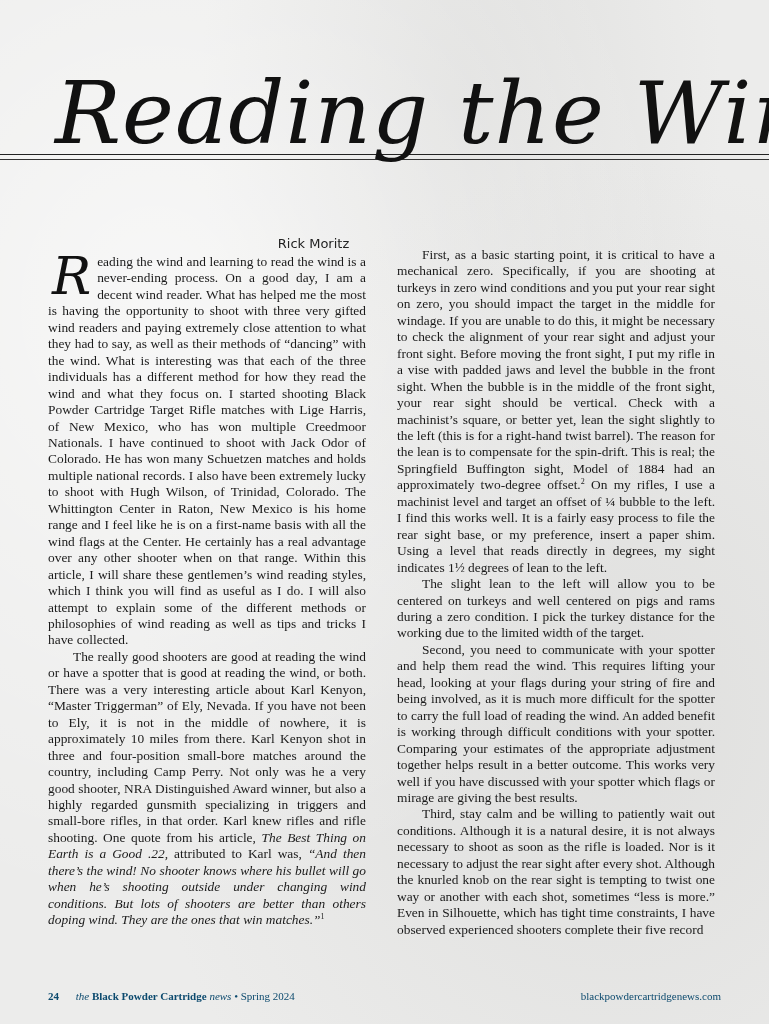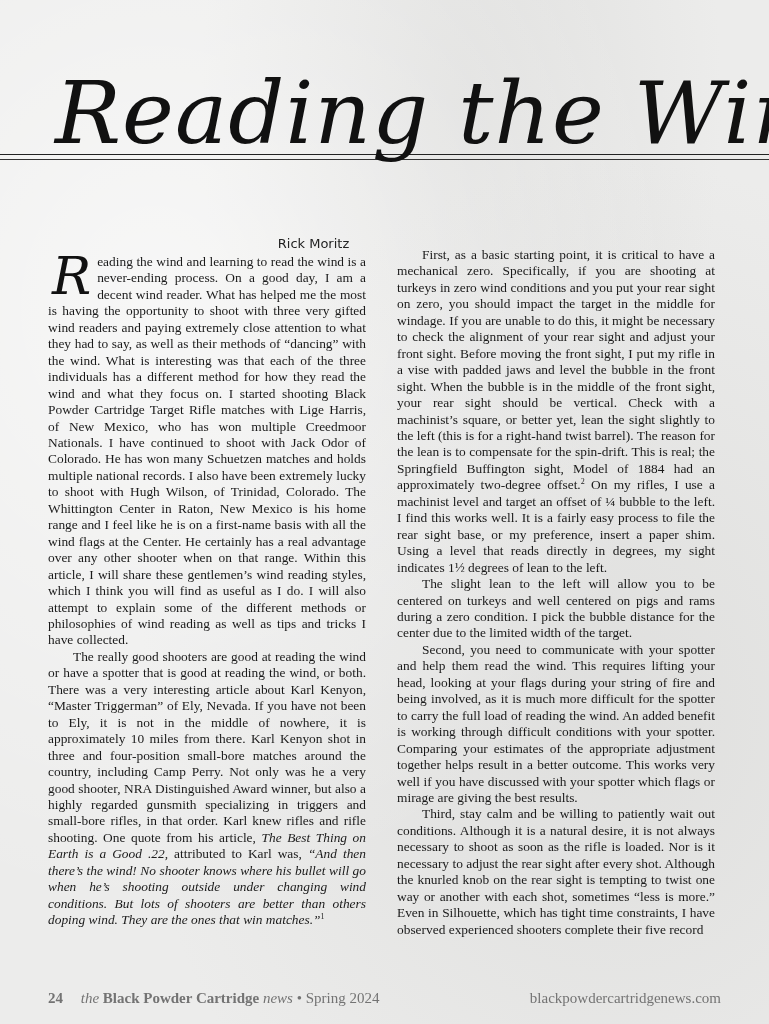"The slight lean to the" p.indent { text: bubble distance for the center -> turkey distance for the working }
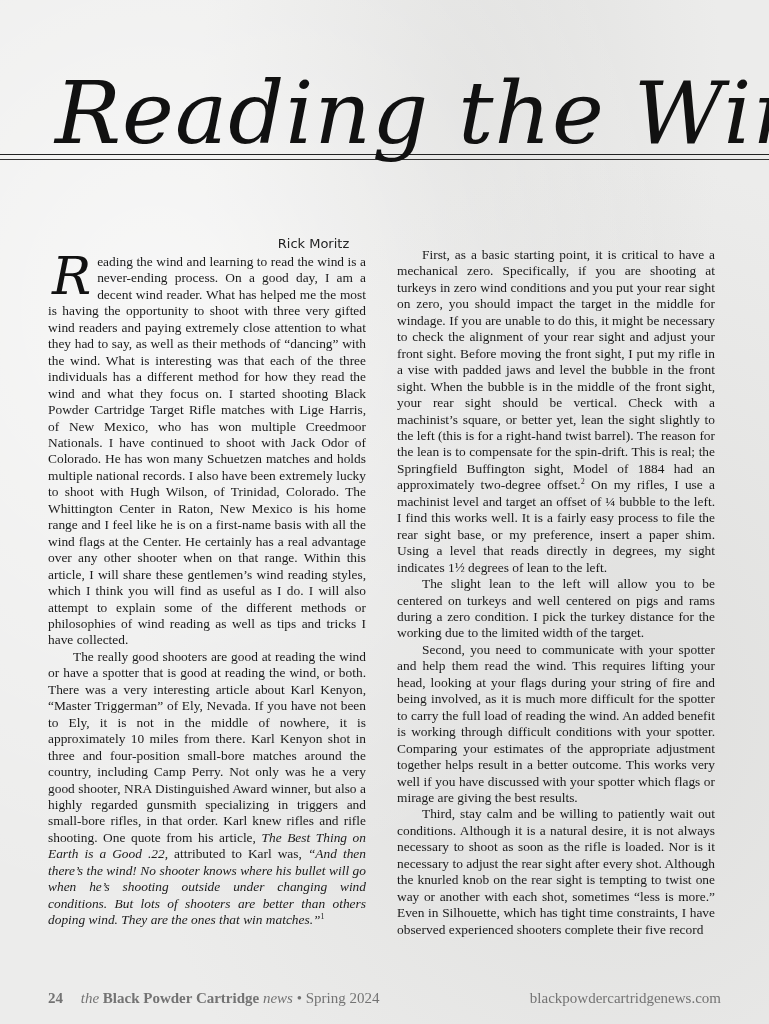"24 the Black Powder Cartridge" .footer { color: #737373 -> #0c4a6e; font-size: 15px -> 11px }
